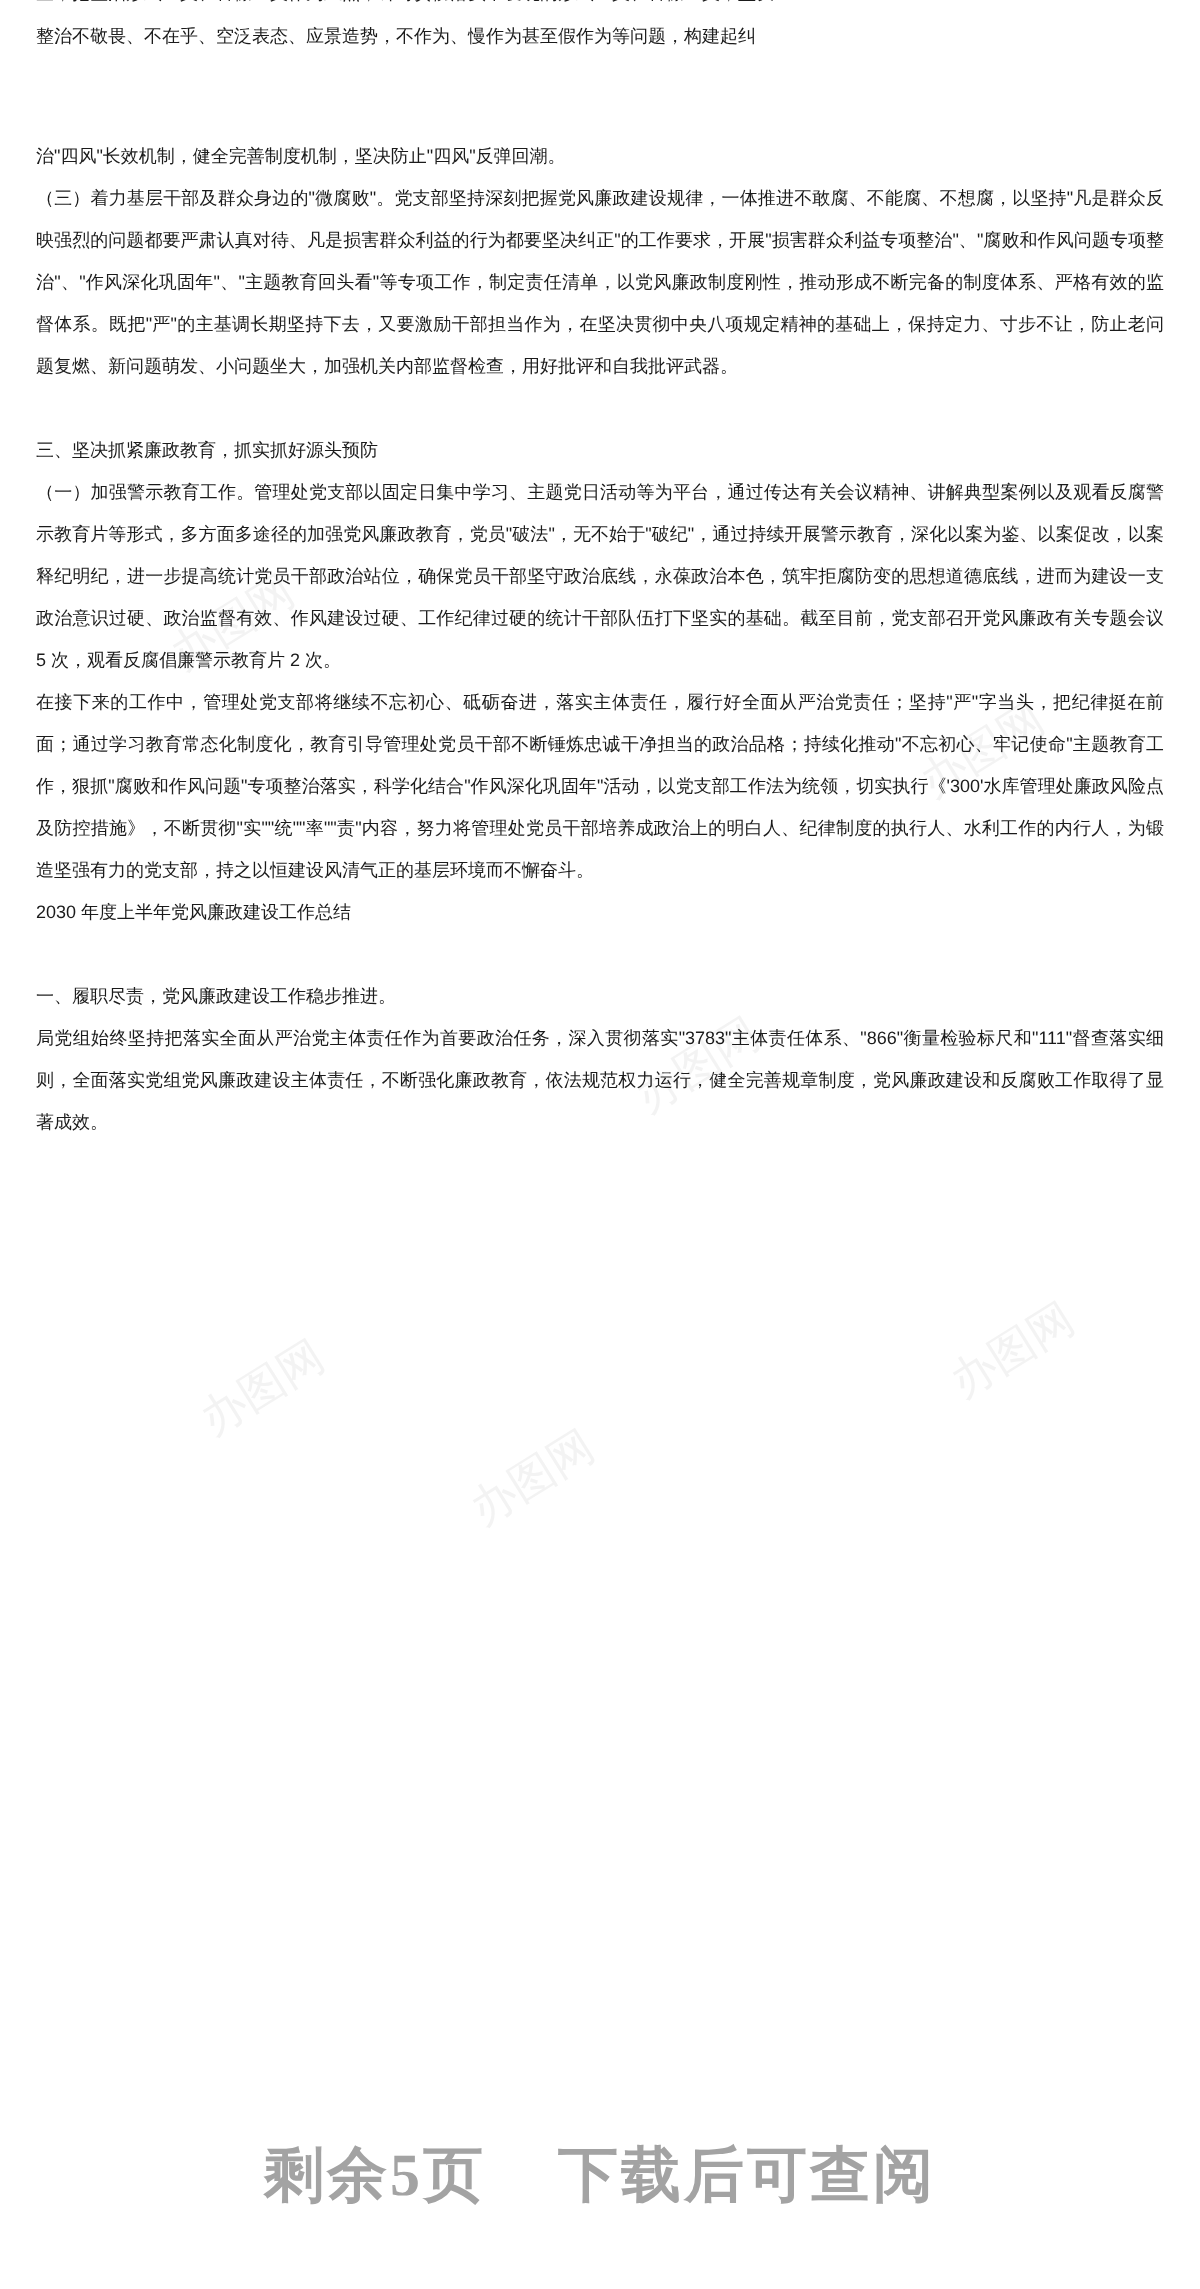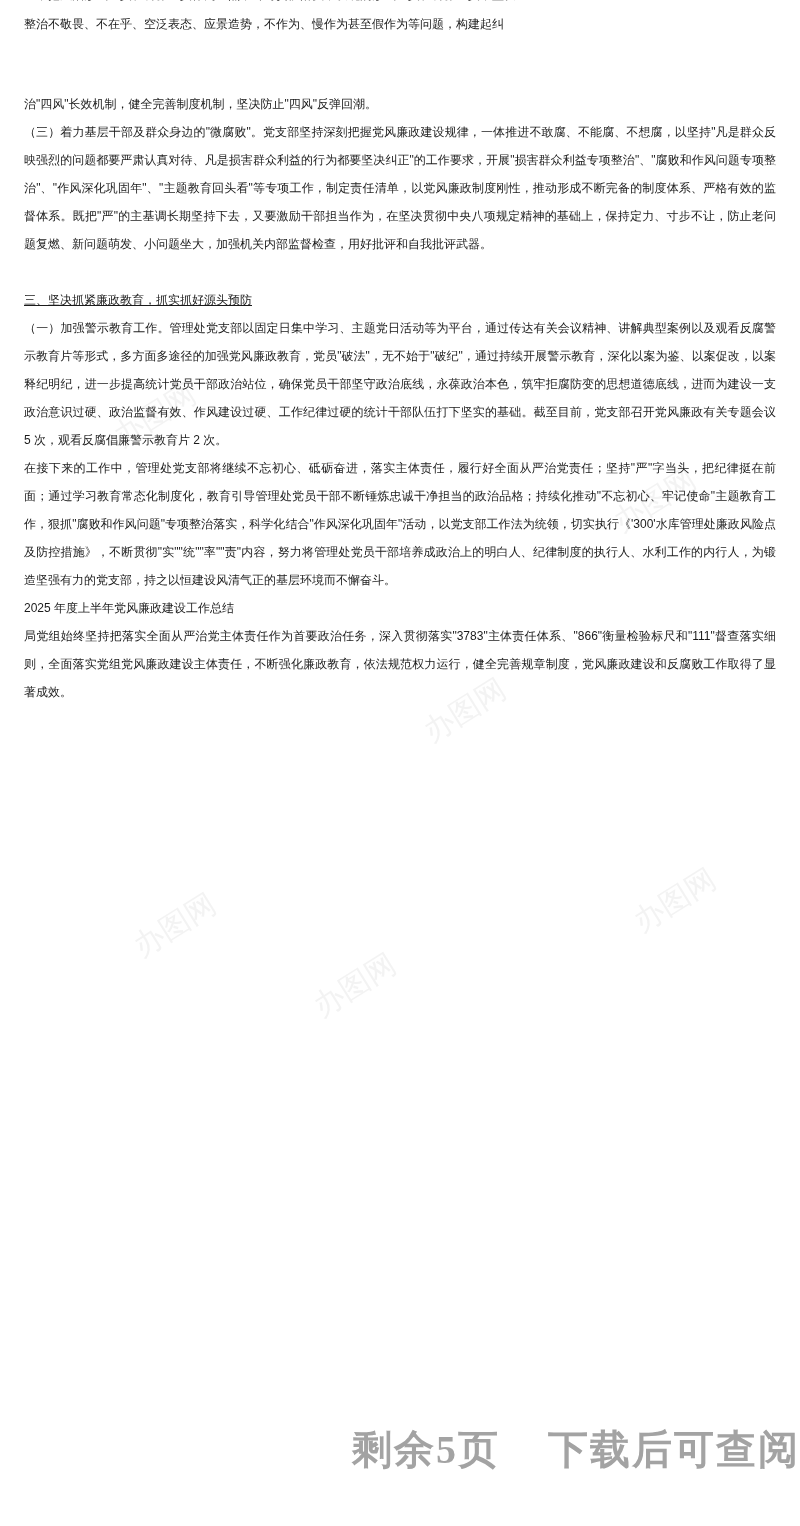"三、坚决抓紧廉政教育，抓实抓好源头预防" .gap-line { text-decoration: underline -> none }
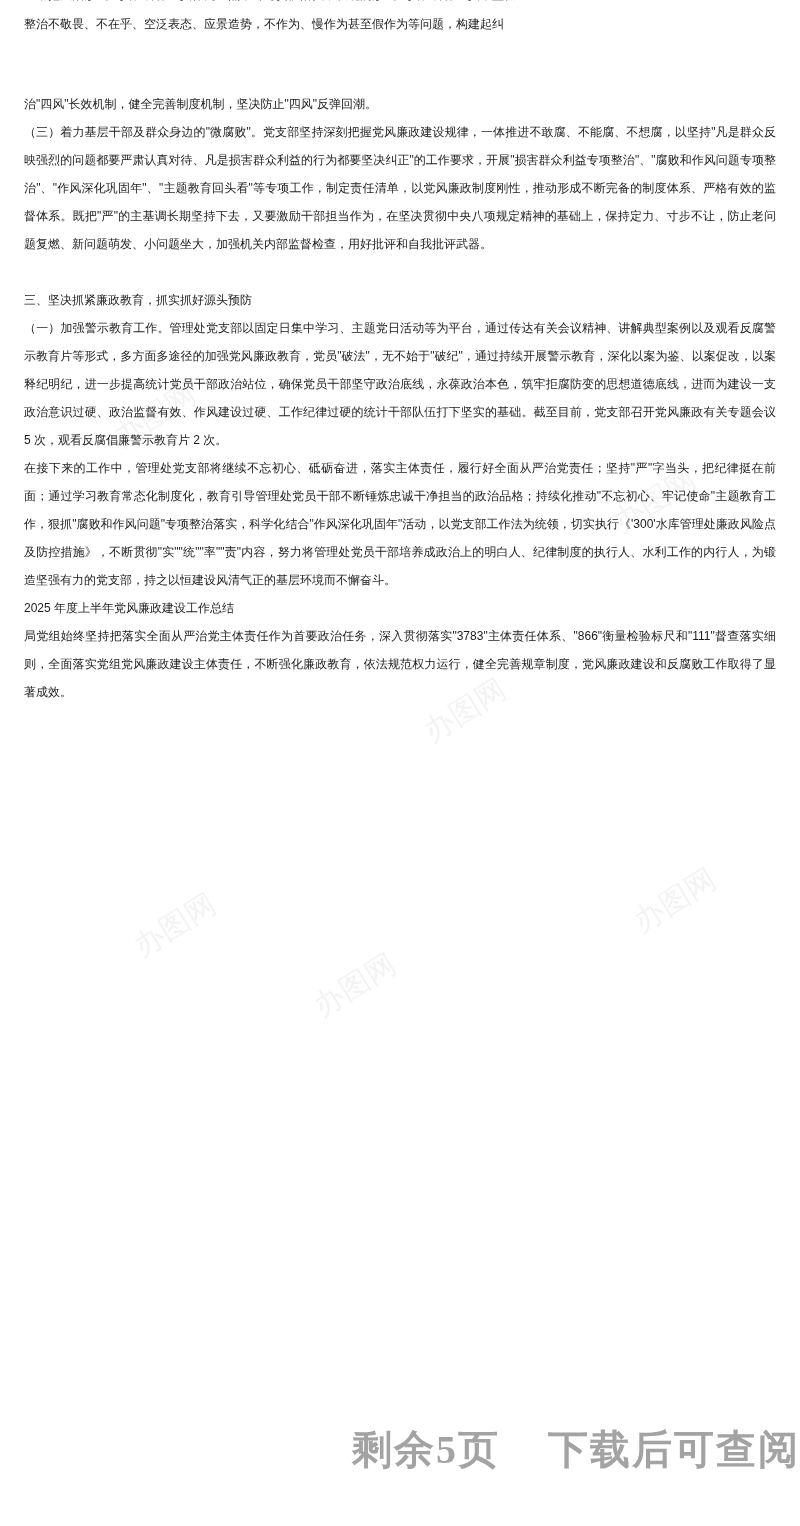"2025 年度上半年党风廉政建设工作总结" div.para { text: 2025 -> 2030 }
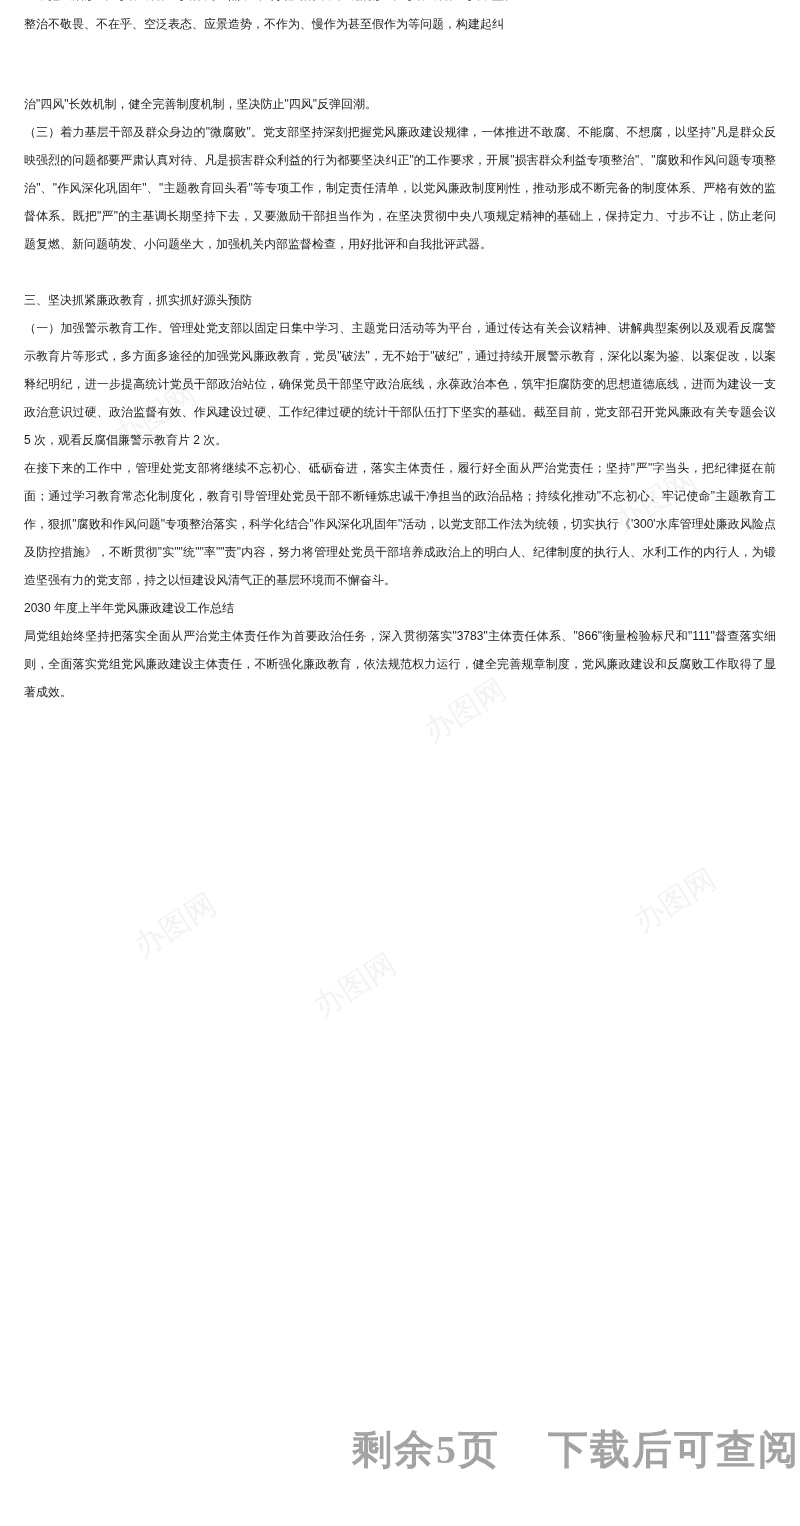"一、履职尽责，党风廉政建设工作稳步推进。" div.para { html: none -> <div>一、履职尽责，党风廉政建设工作稳步推进。</div> }
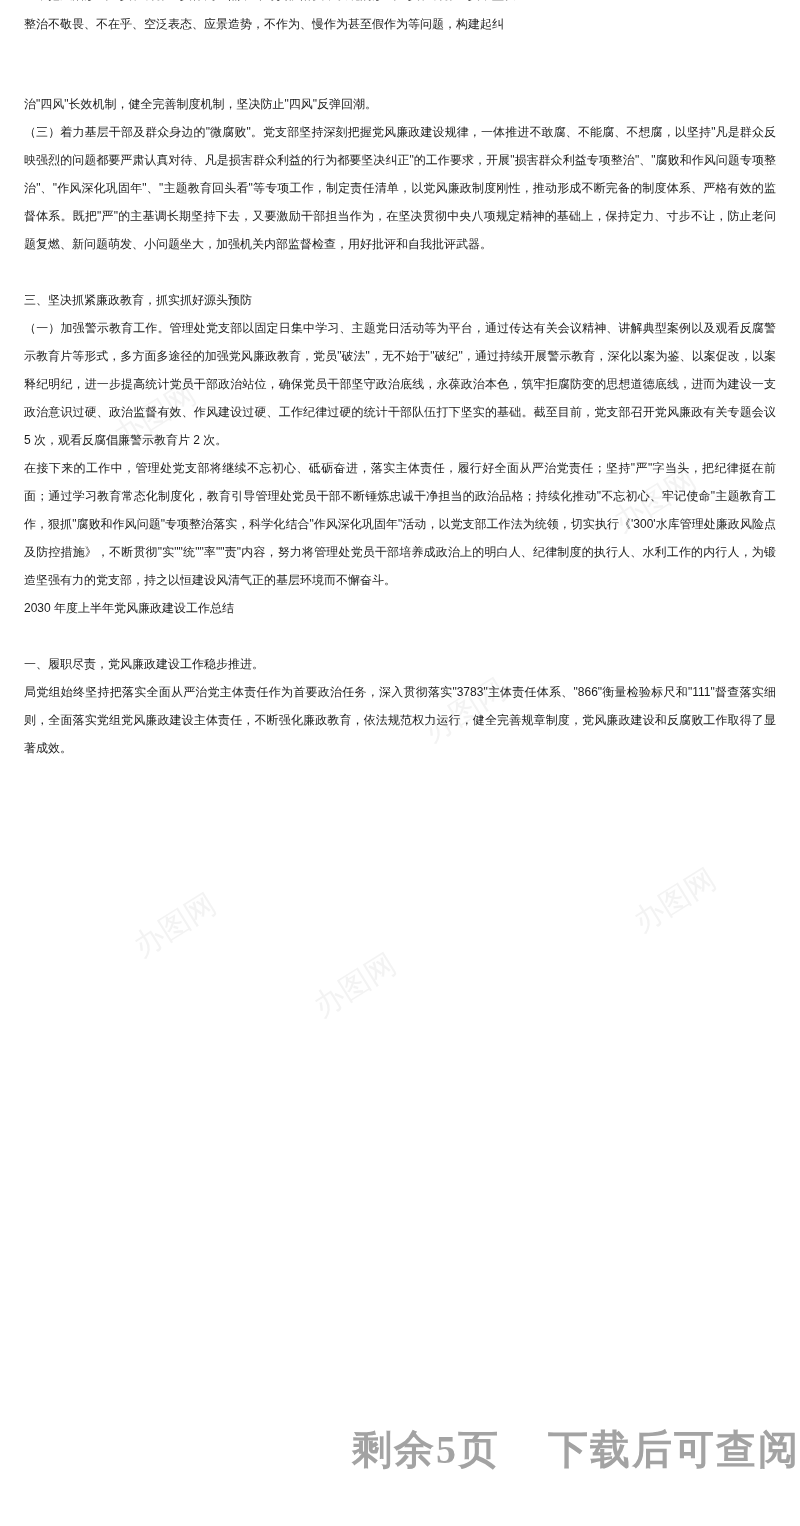"剩余5页 下载后可查阅" .preview-footer { text-align: right -> center }
